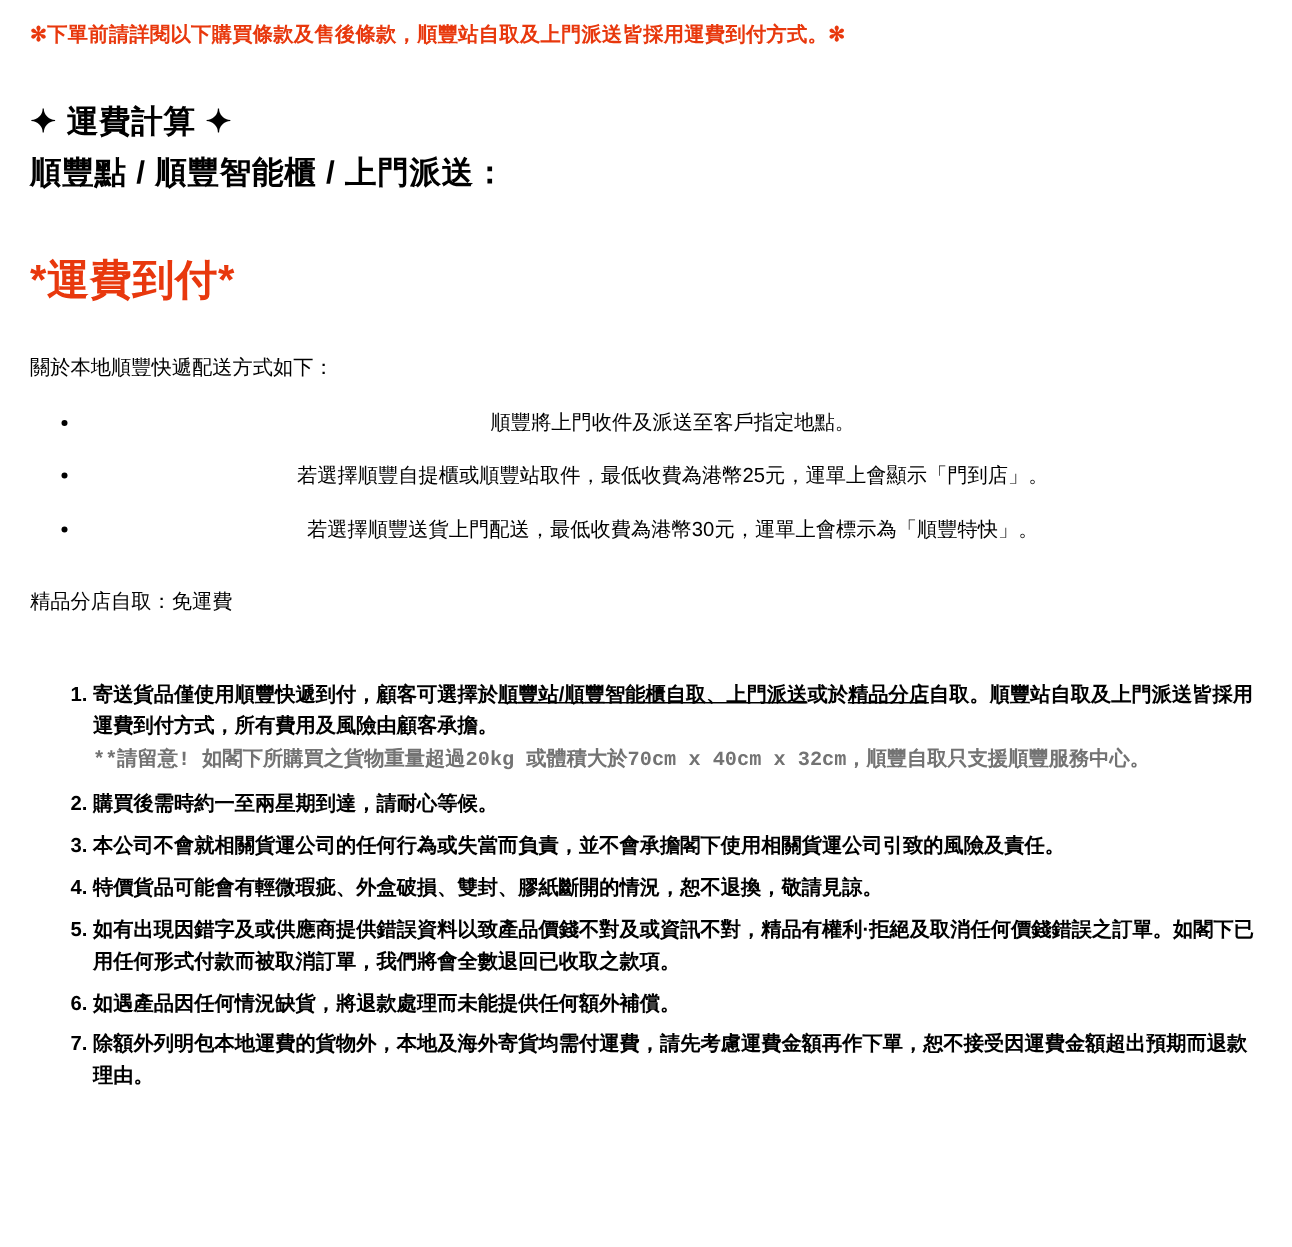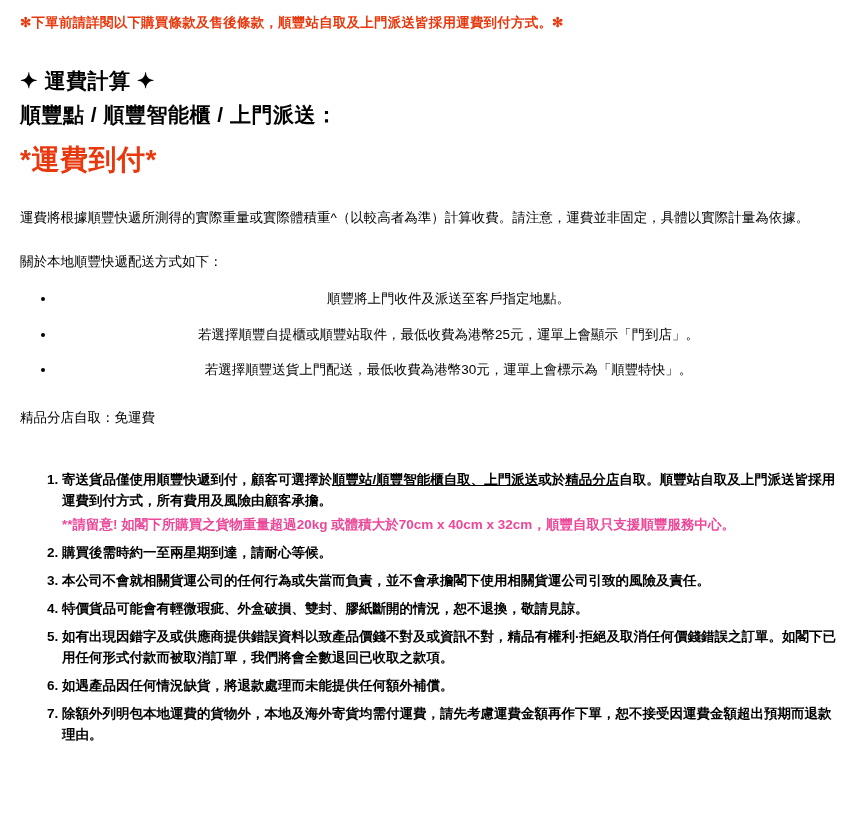"順豐點 / 順豐智能櫃 / 上門派送：" .heading-2 { margin: 0 0 12px 0 -> 0 0 39px 0 }
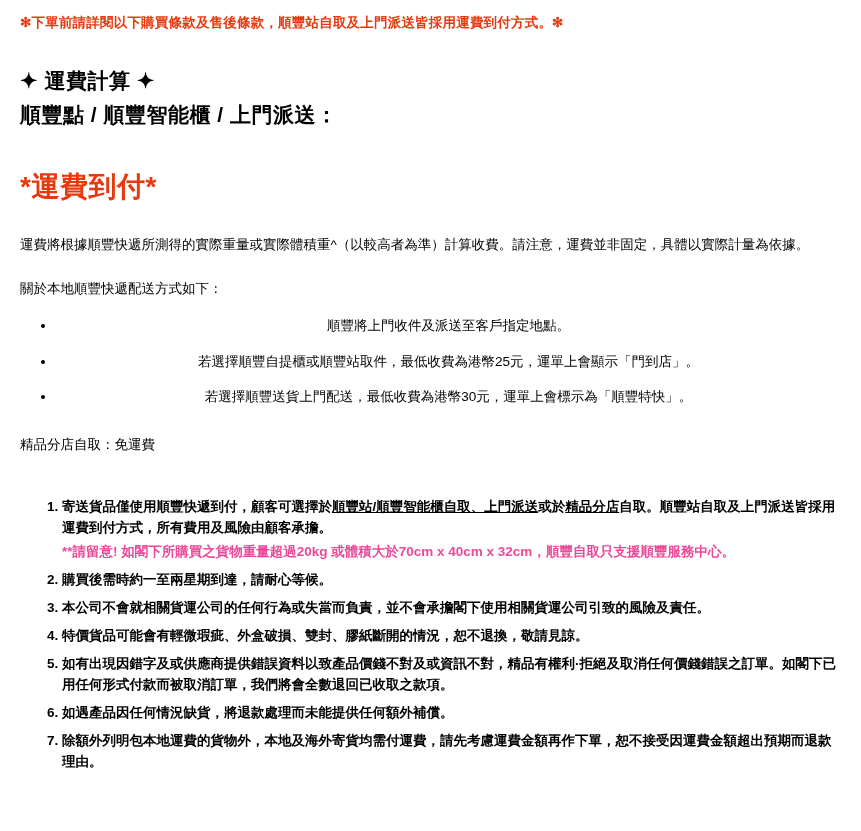"運費將根據順豐快遞所測得的實際重量或實際體積重^（以較高者為準）計算收費。請注意" p.para { html: <p>運費將根據順豐快遞所測得的實際重量或實際體積重^（以較高者為準）計算收費。請注意，運費並非固定，具體以實際計量為依據。</p> -> none }
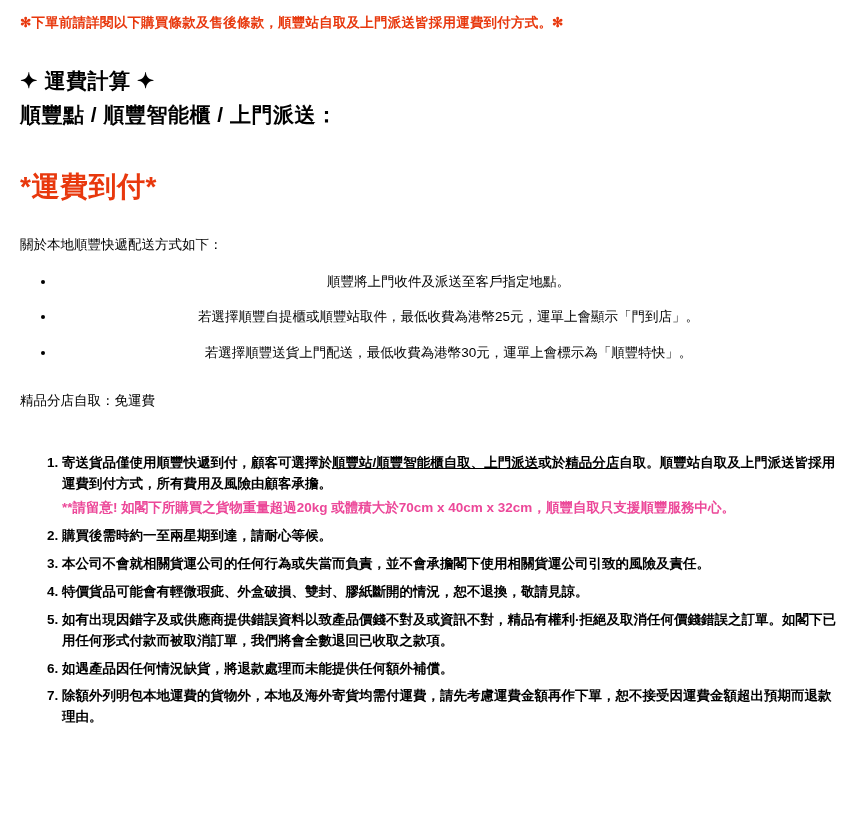"**請留意! 如閣下所購買之貨物重量超過20kg 或體積大於70cm x" .warn { color: #ec4899 -> #737373; font-family: none -> Liberation Mono, monospace }
